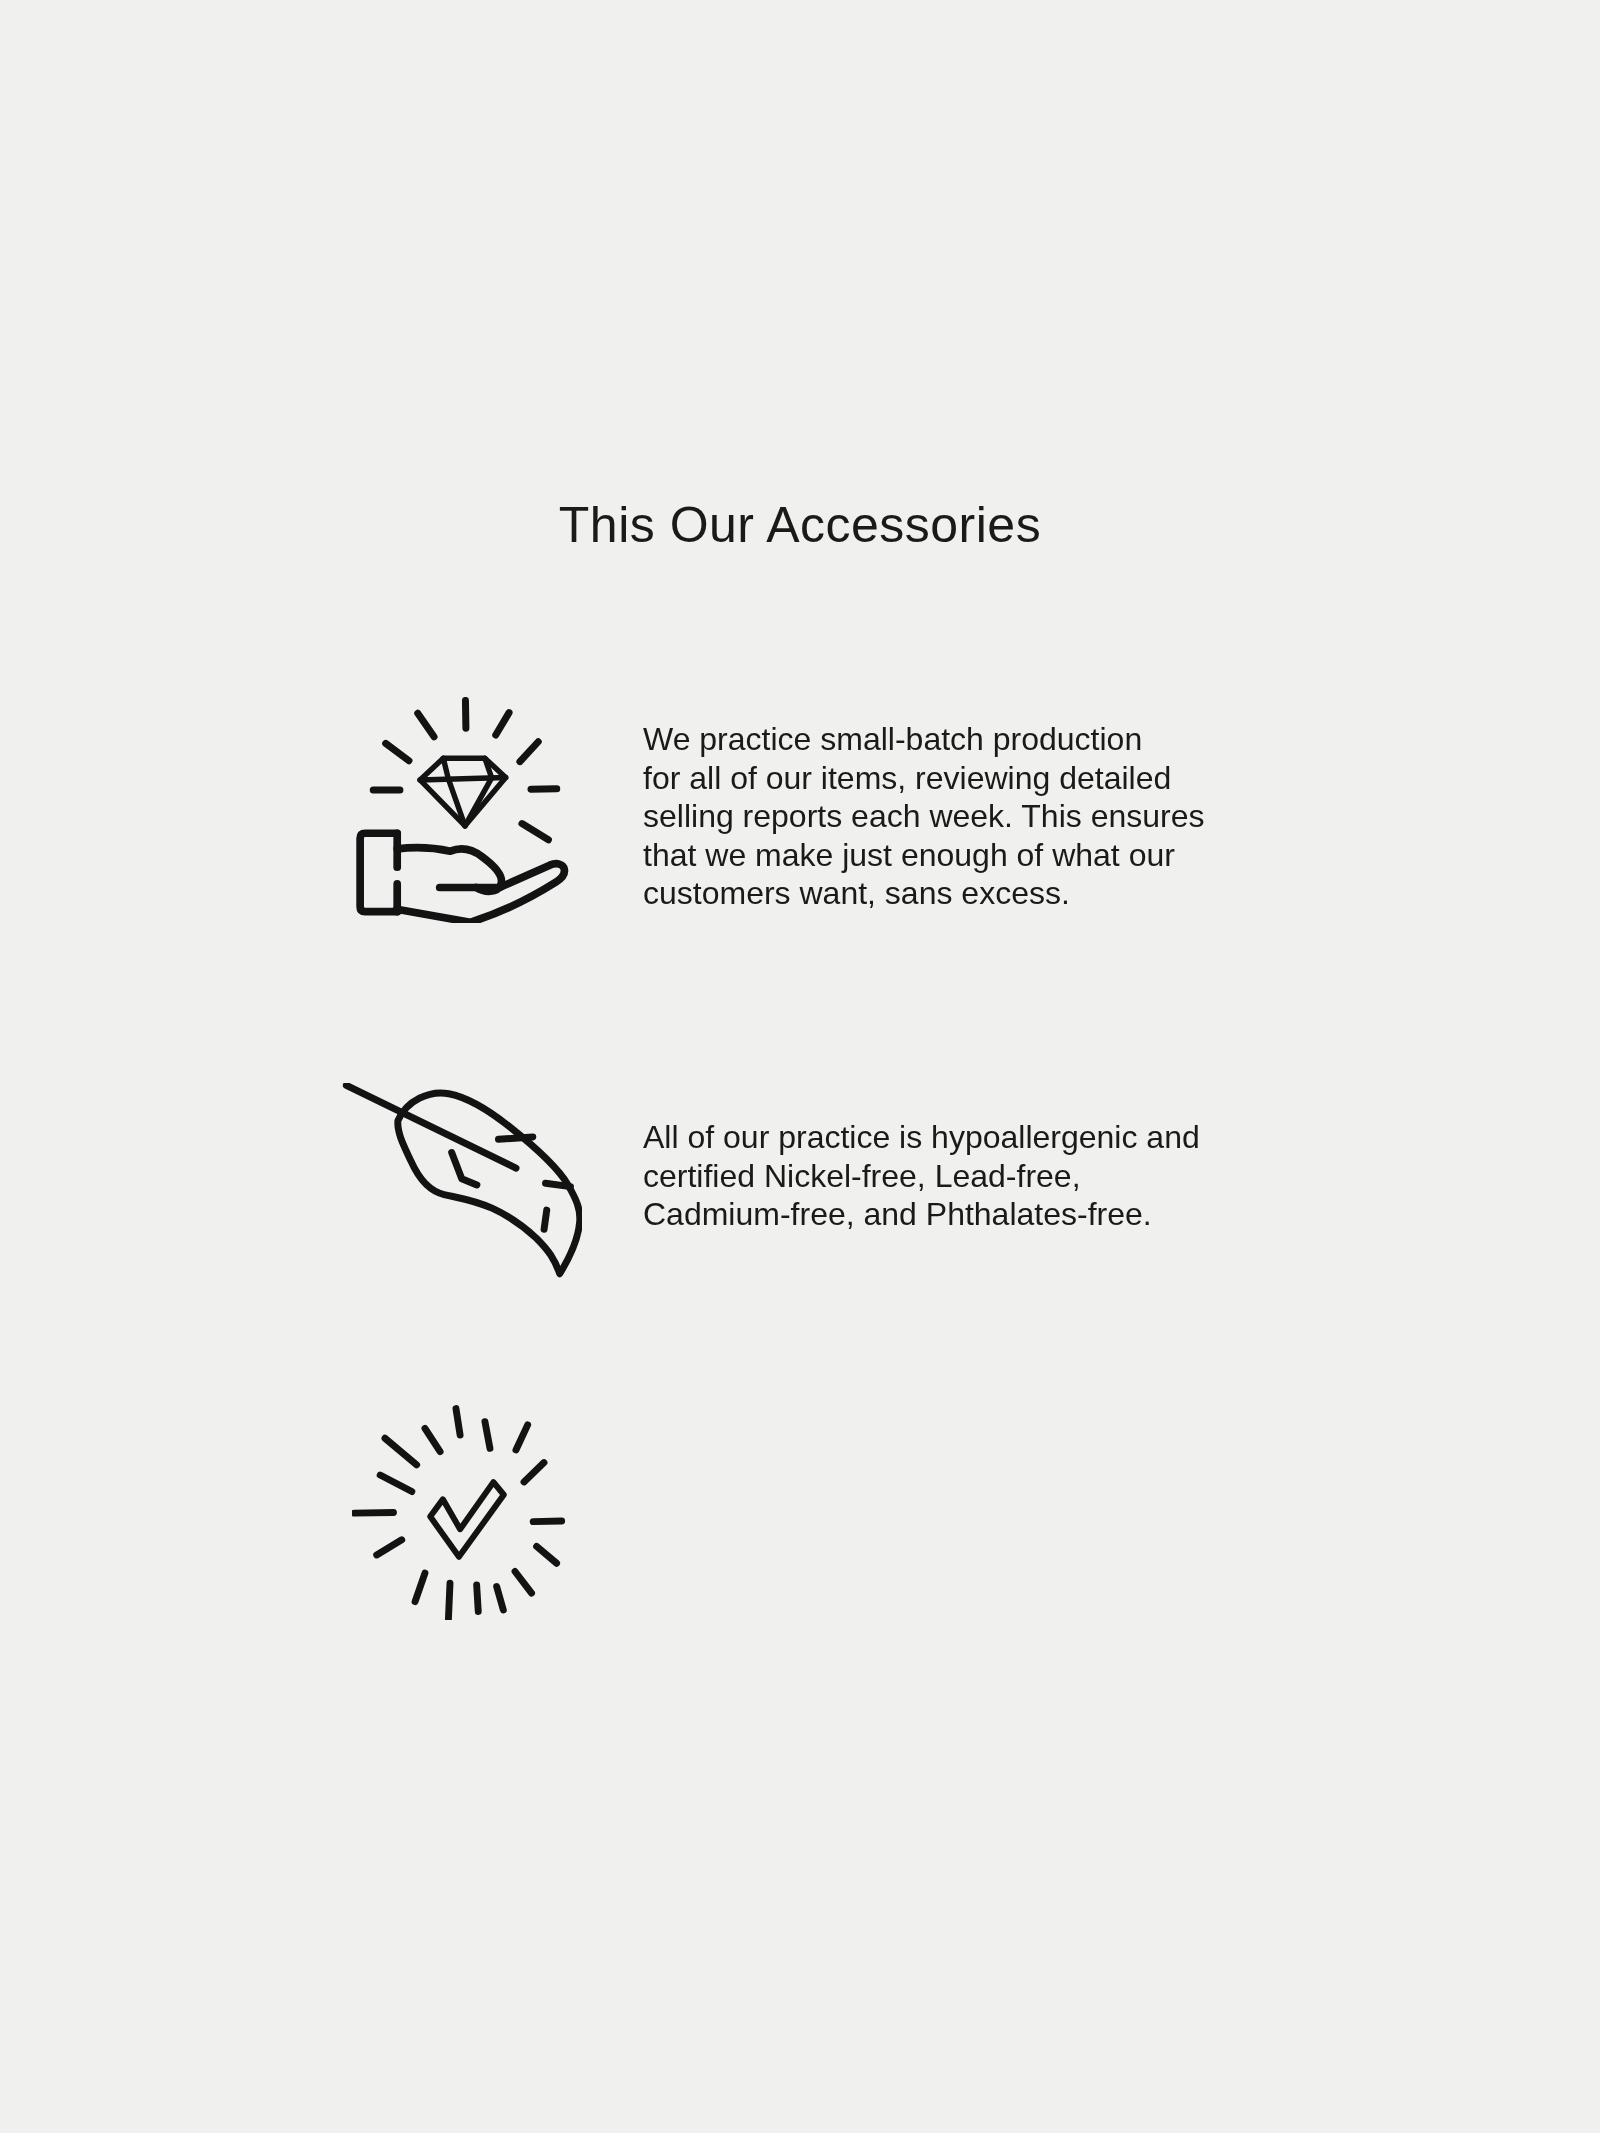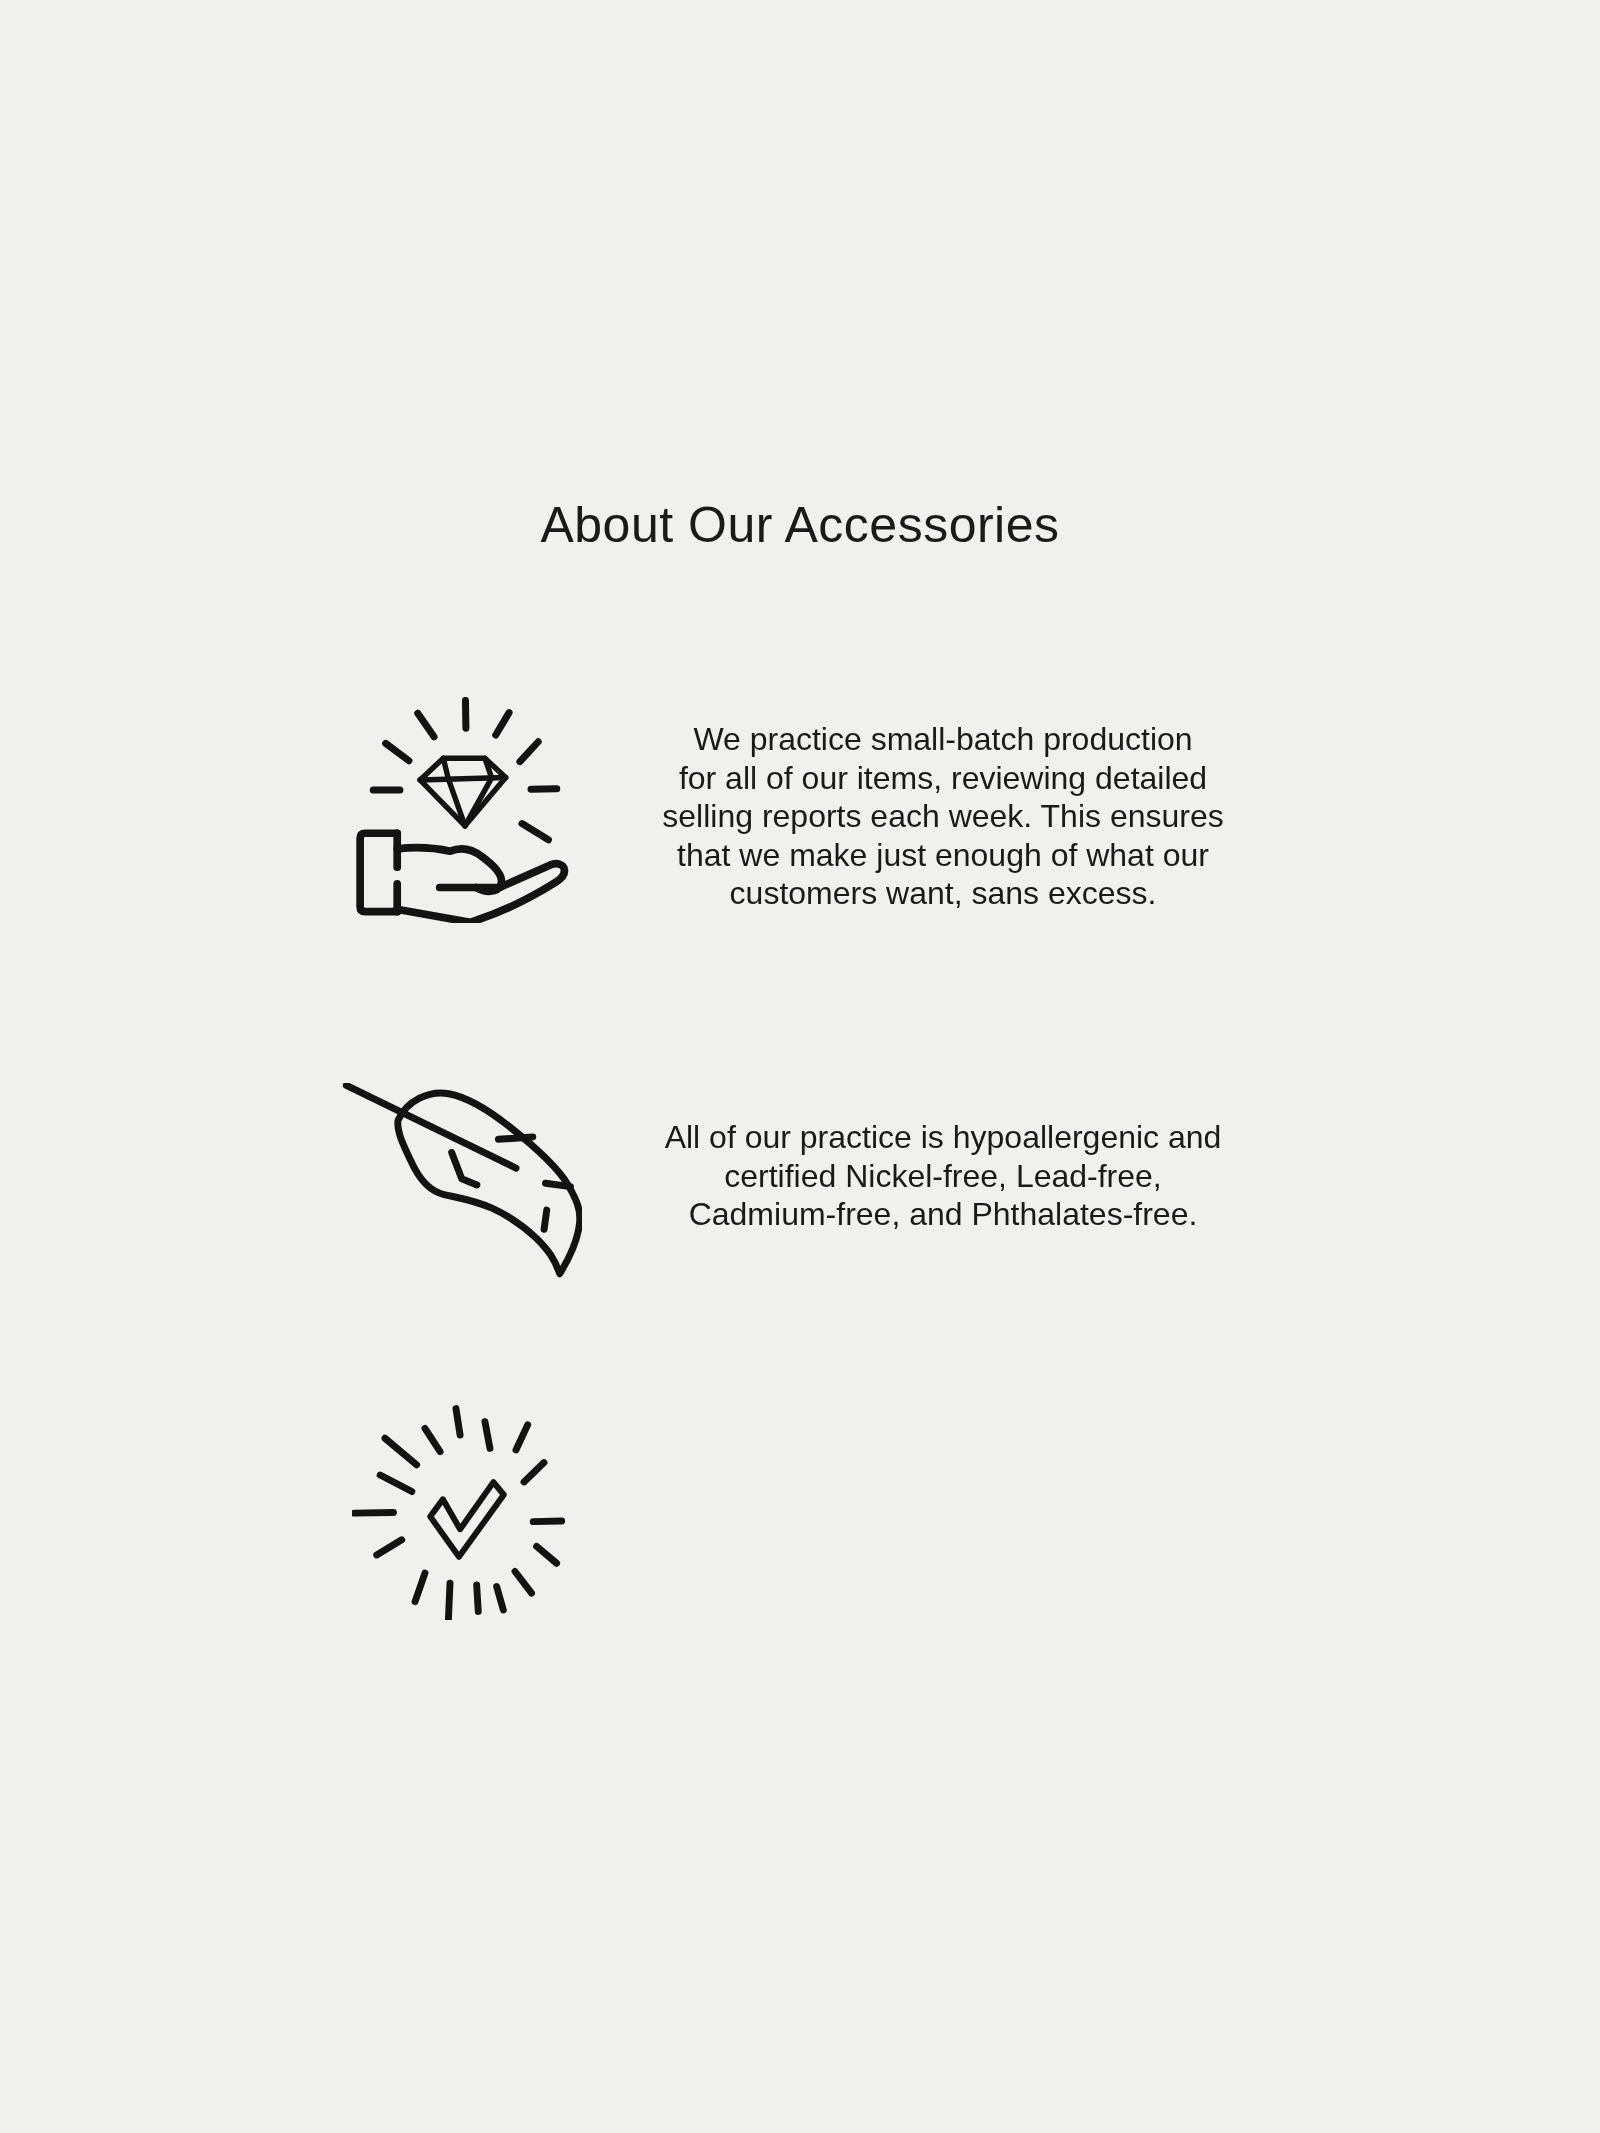"About Our Accessories" h1.title { text: About -> This }
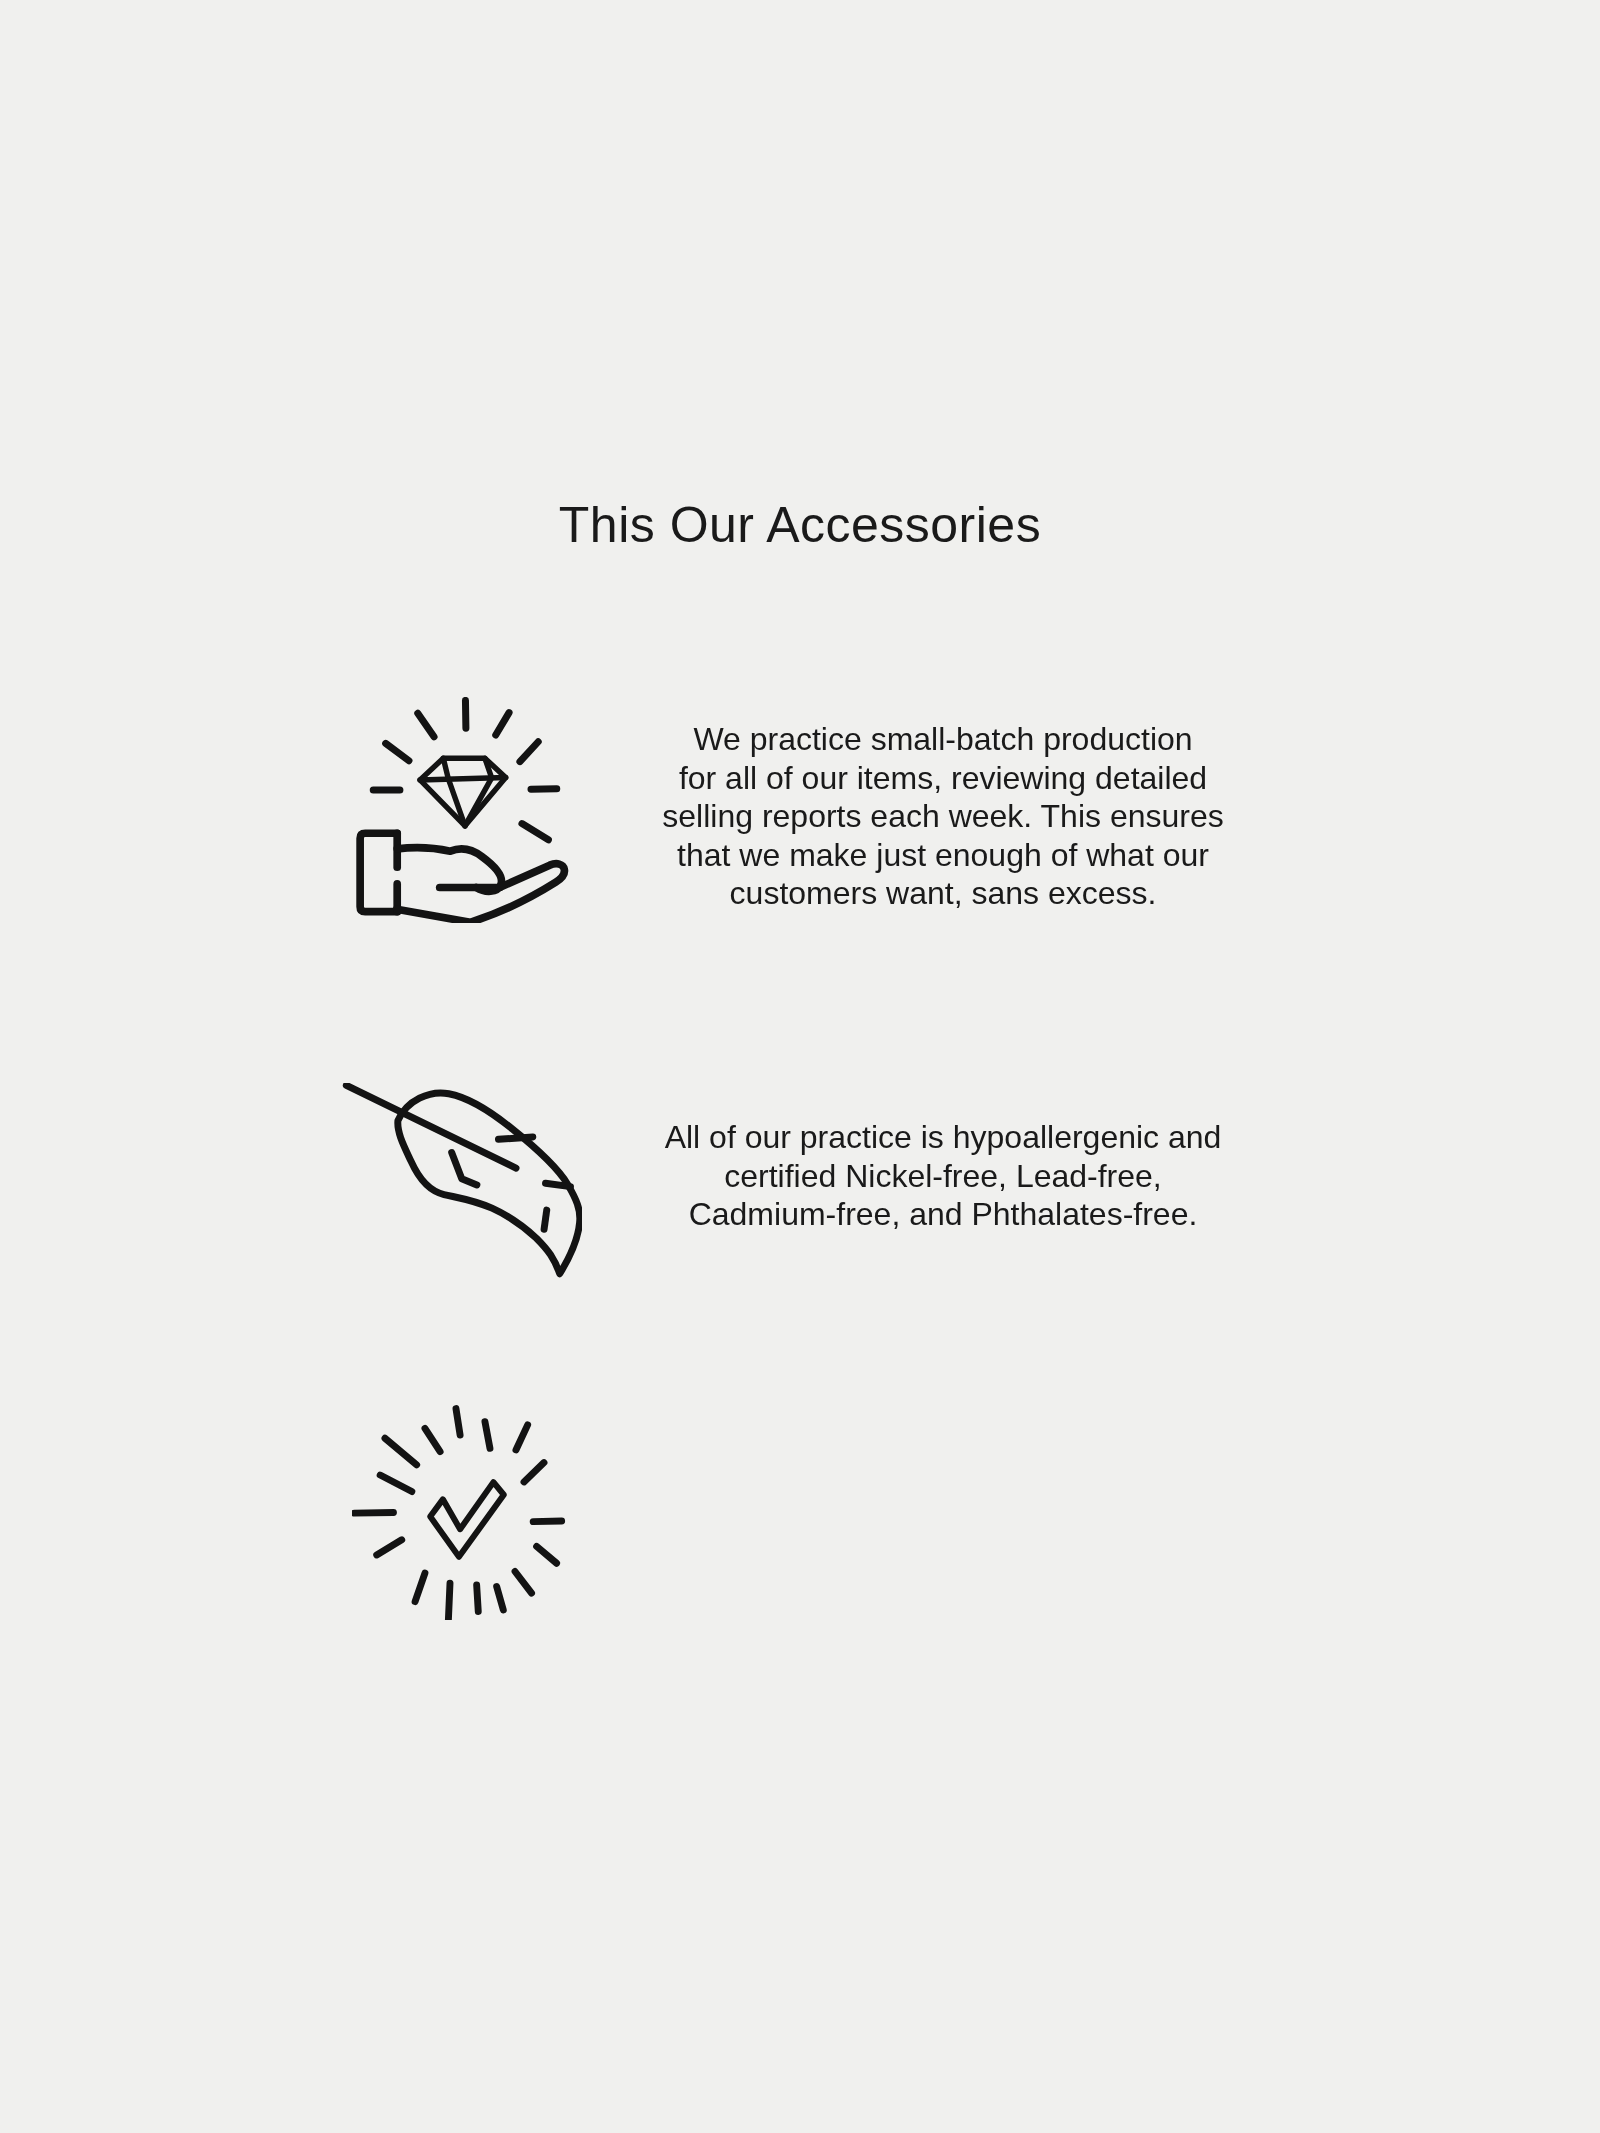"We practice small-batch production" .feature-text { text-align: center -> none }
